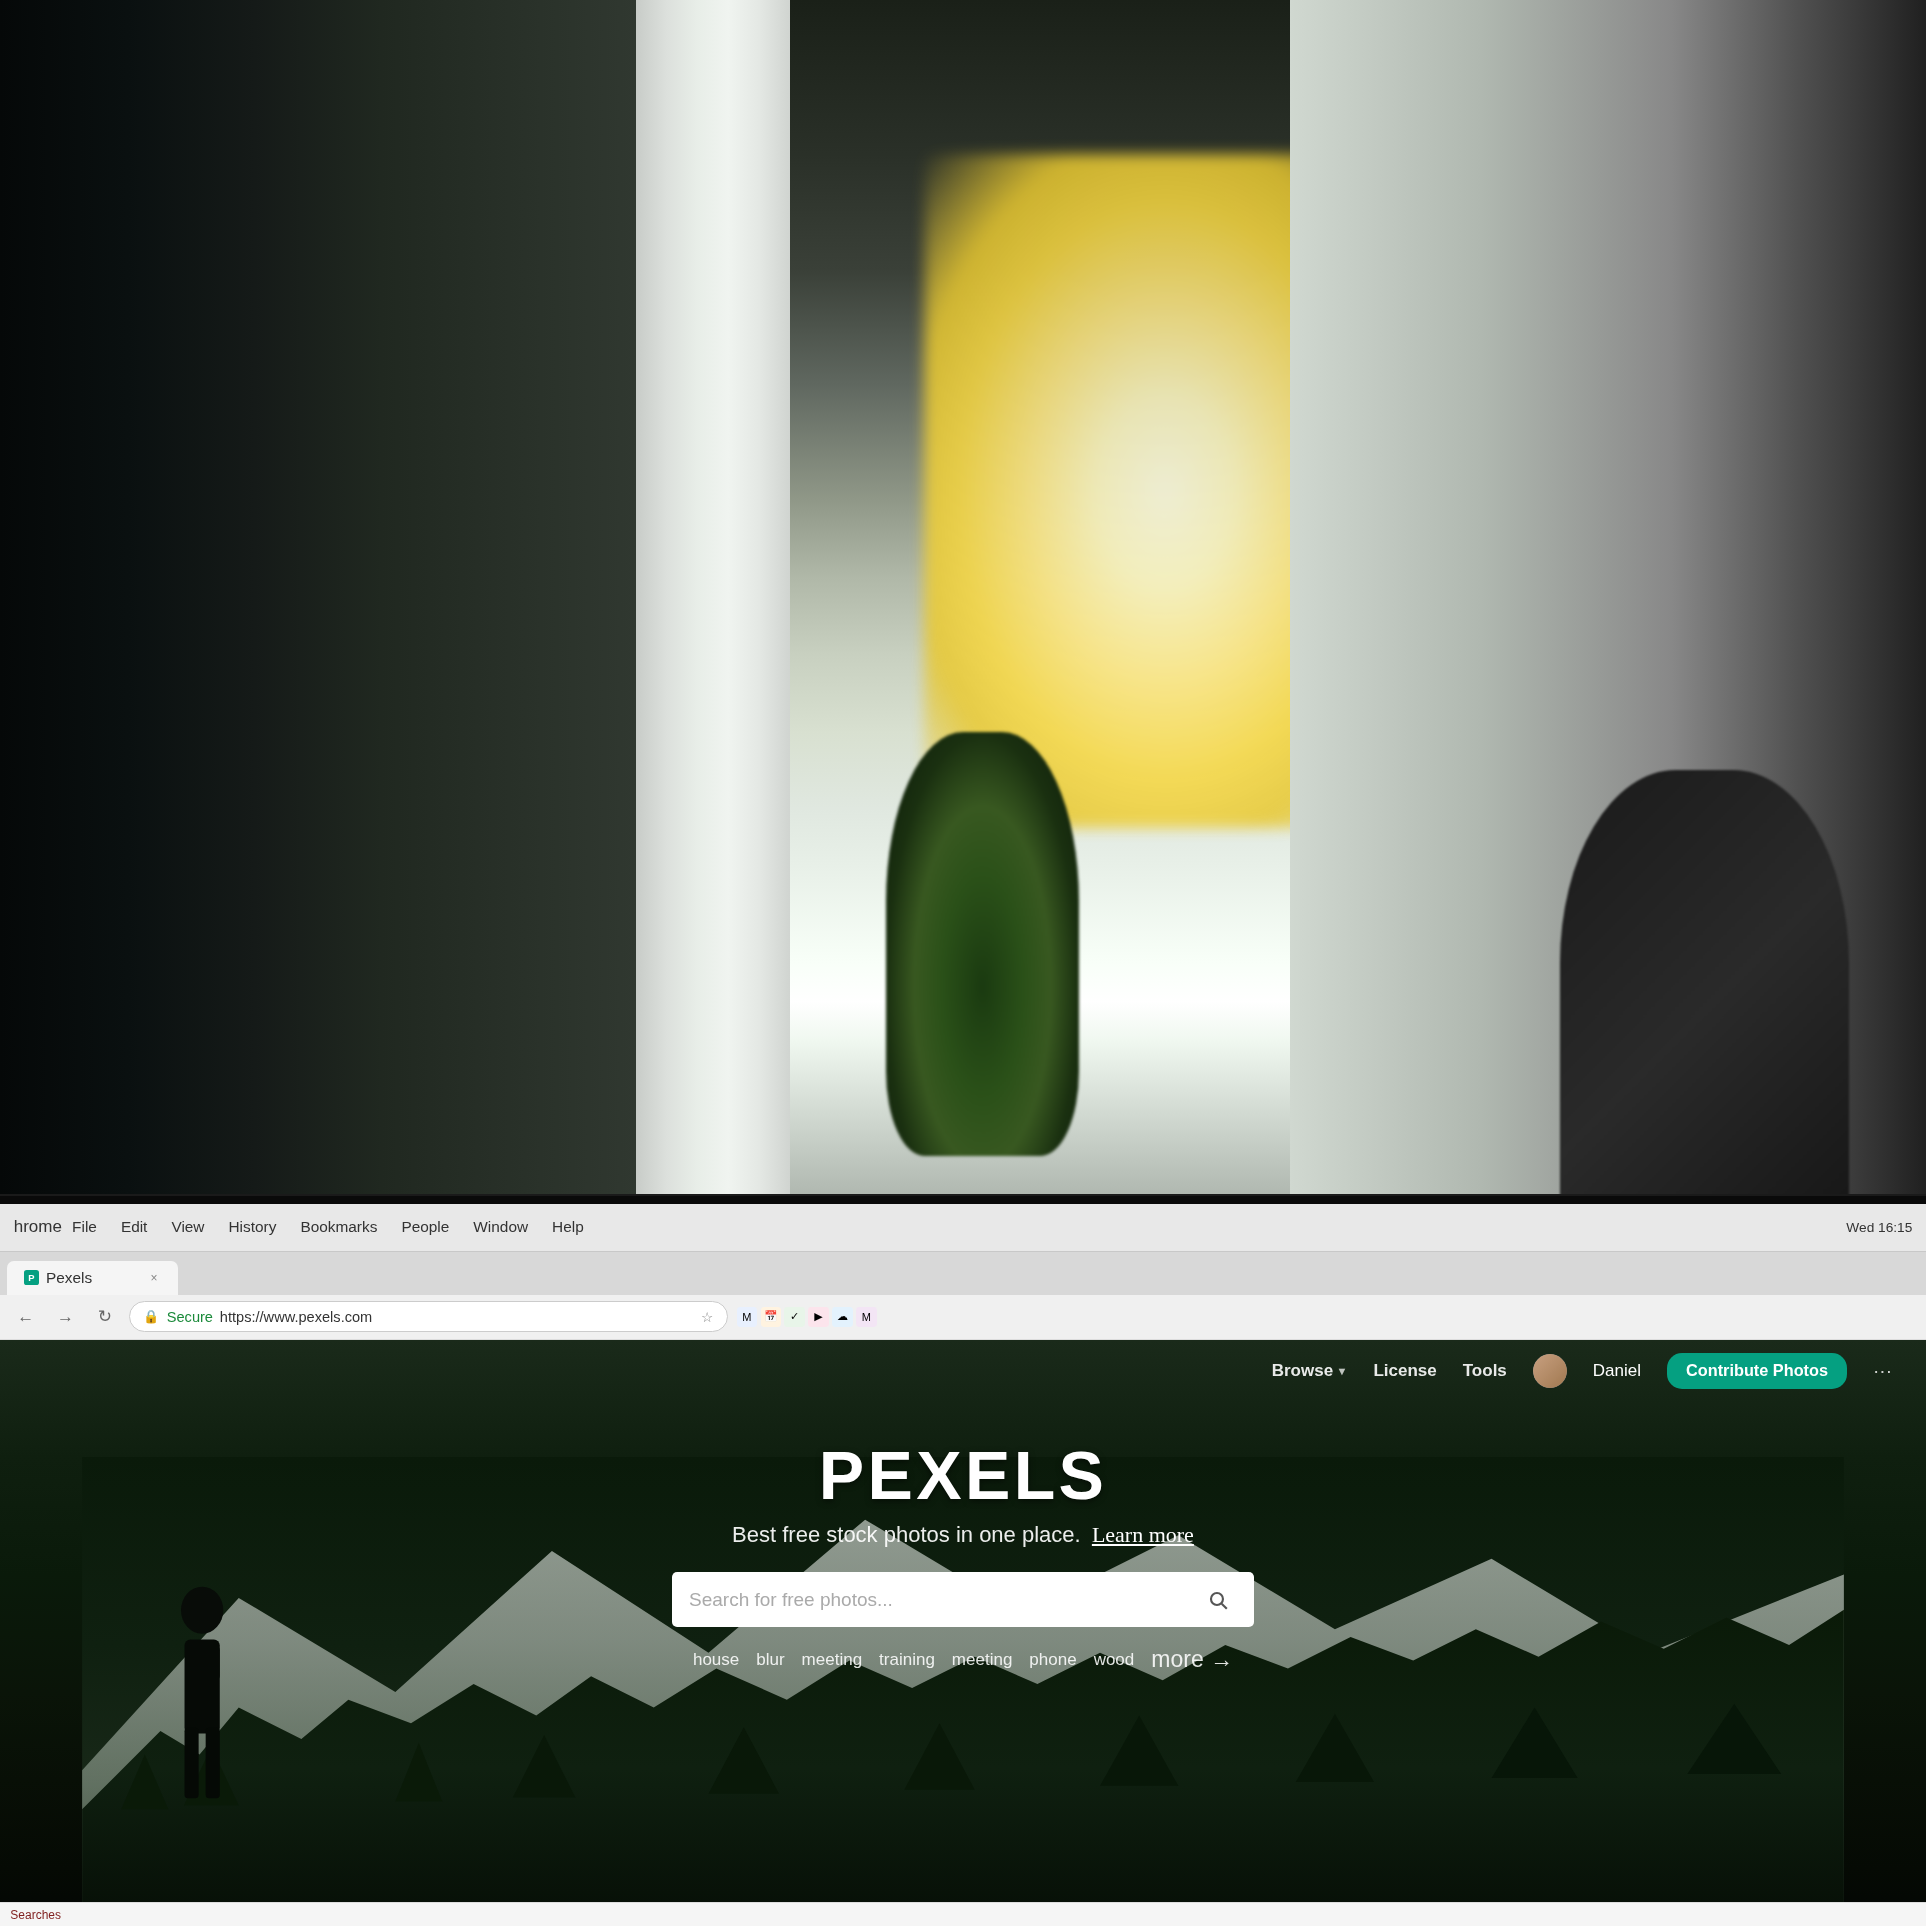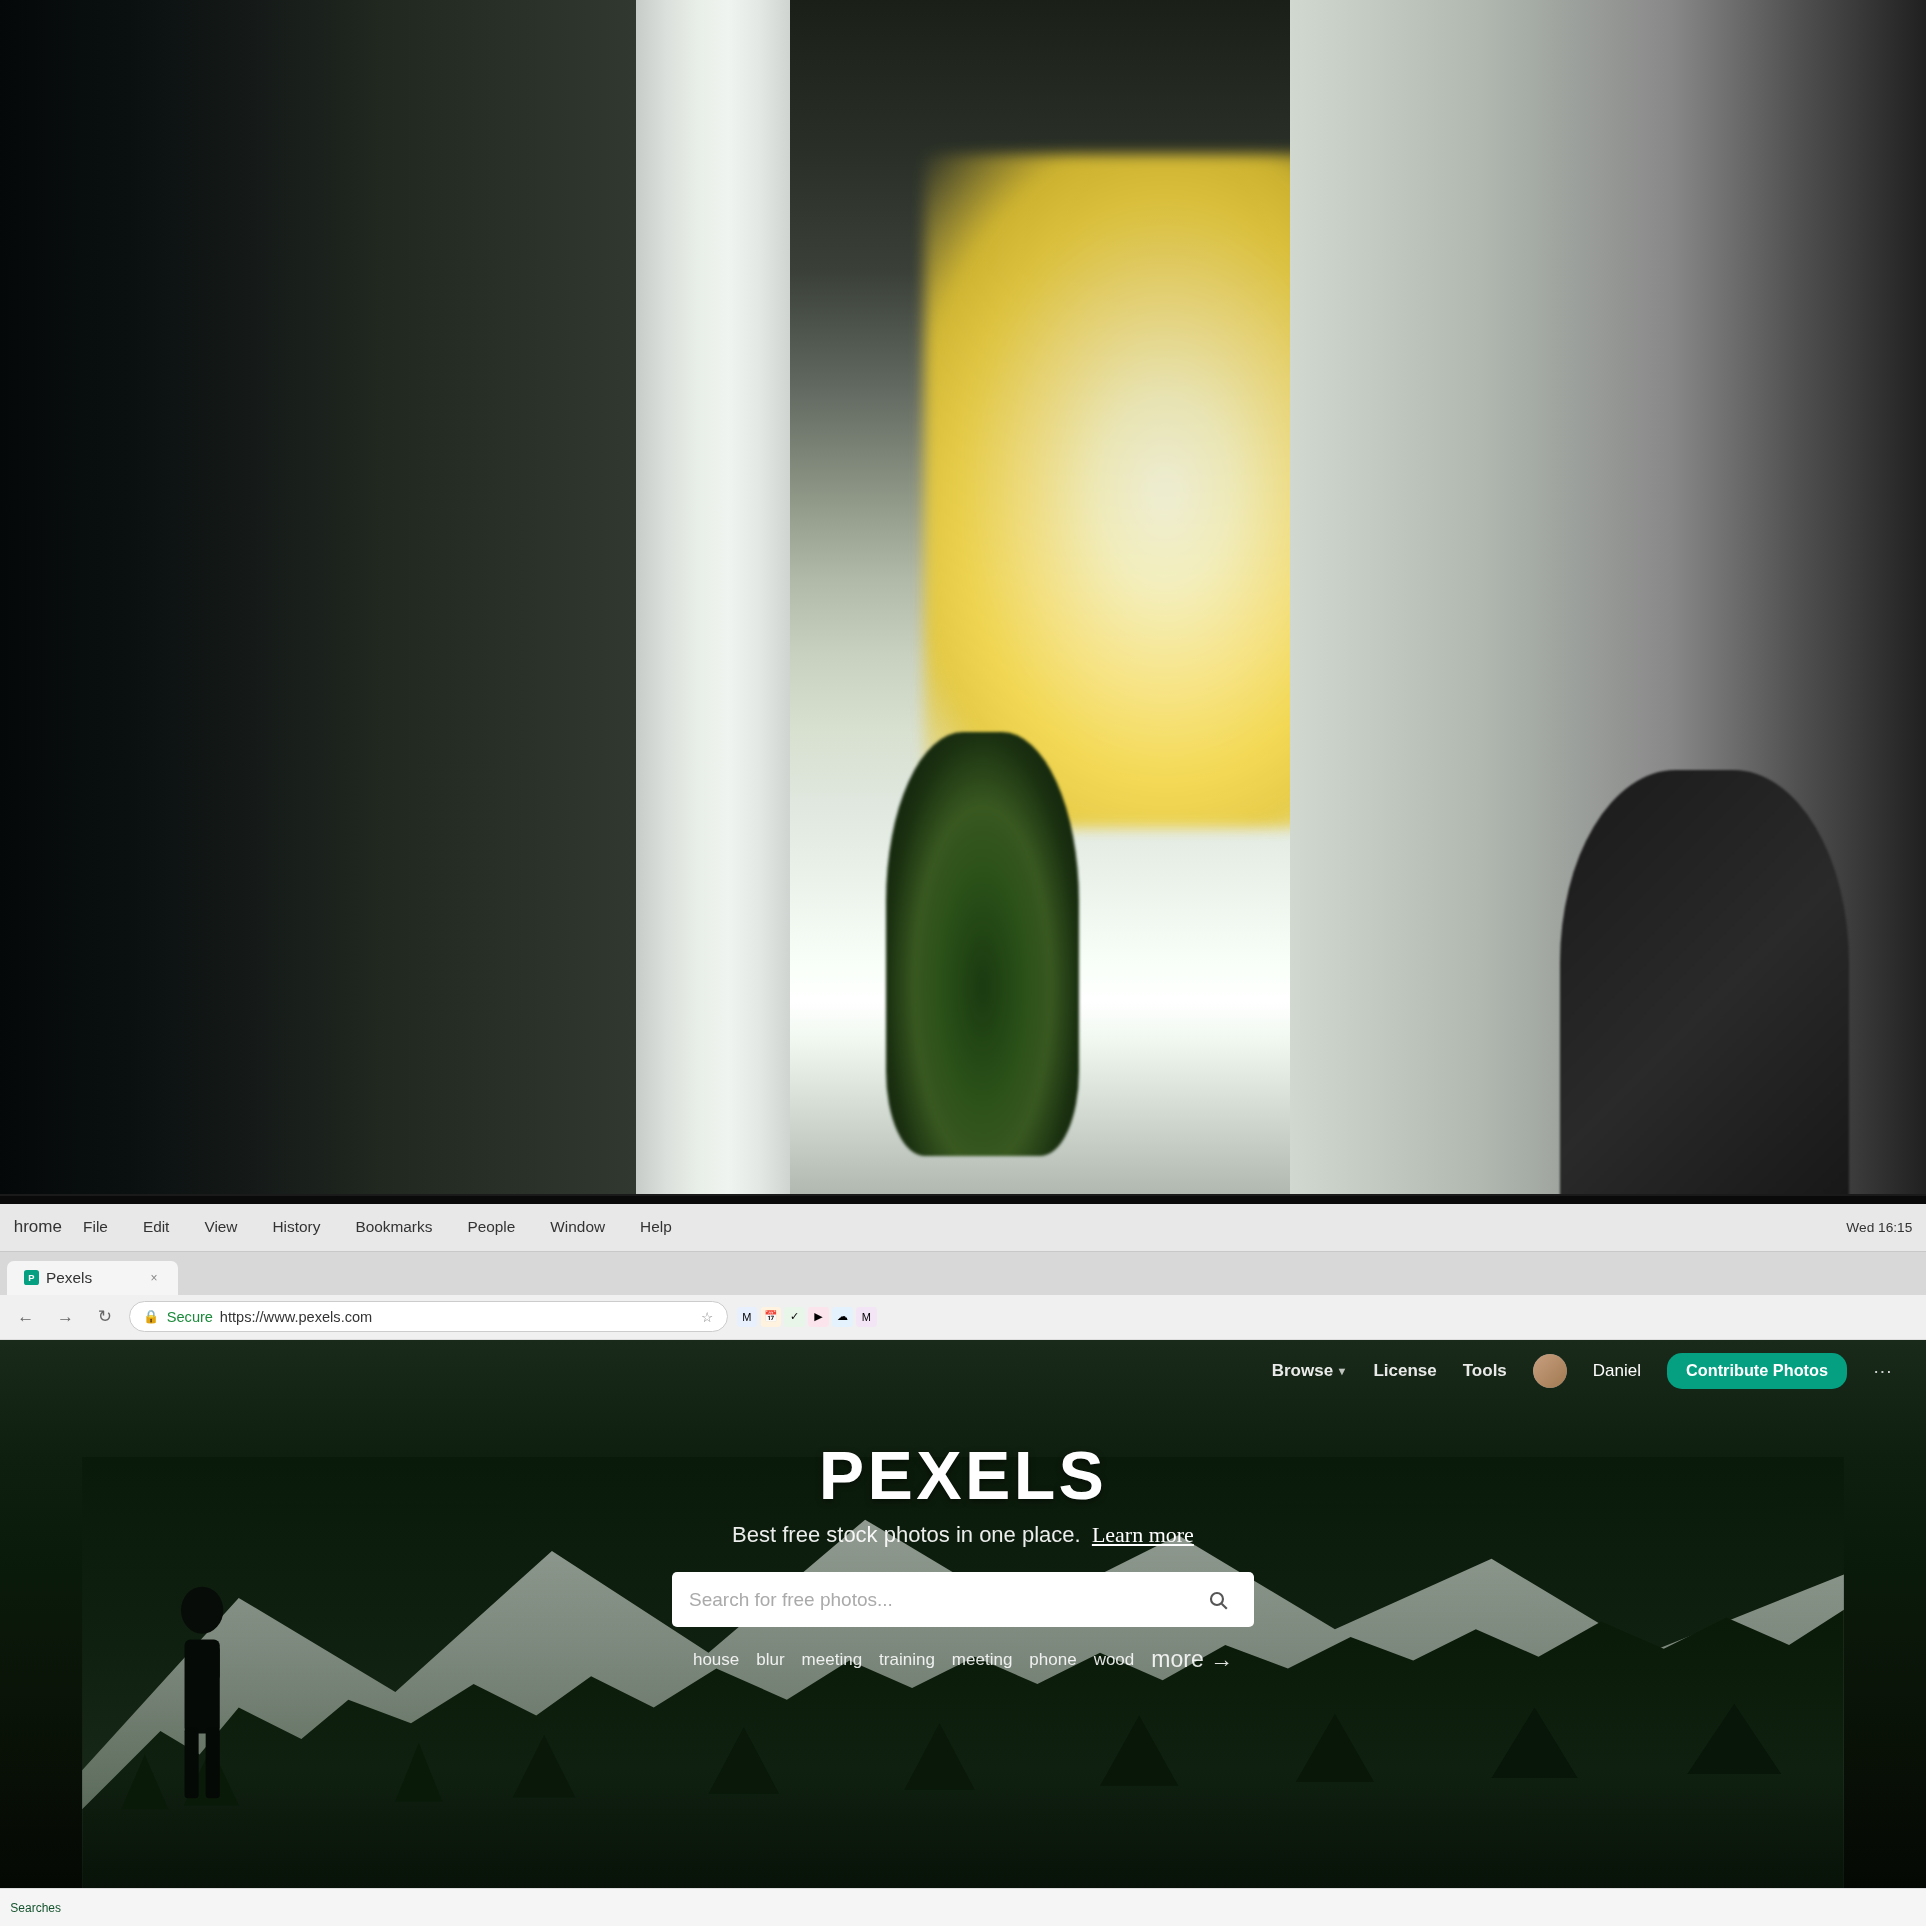"File" .titlebar-menu span { margin-left: 11px -> none }
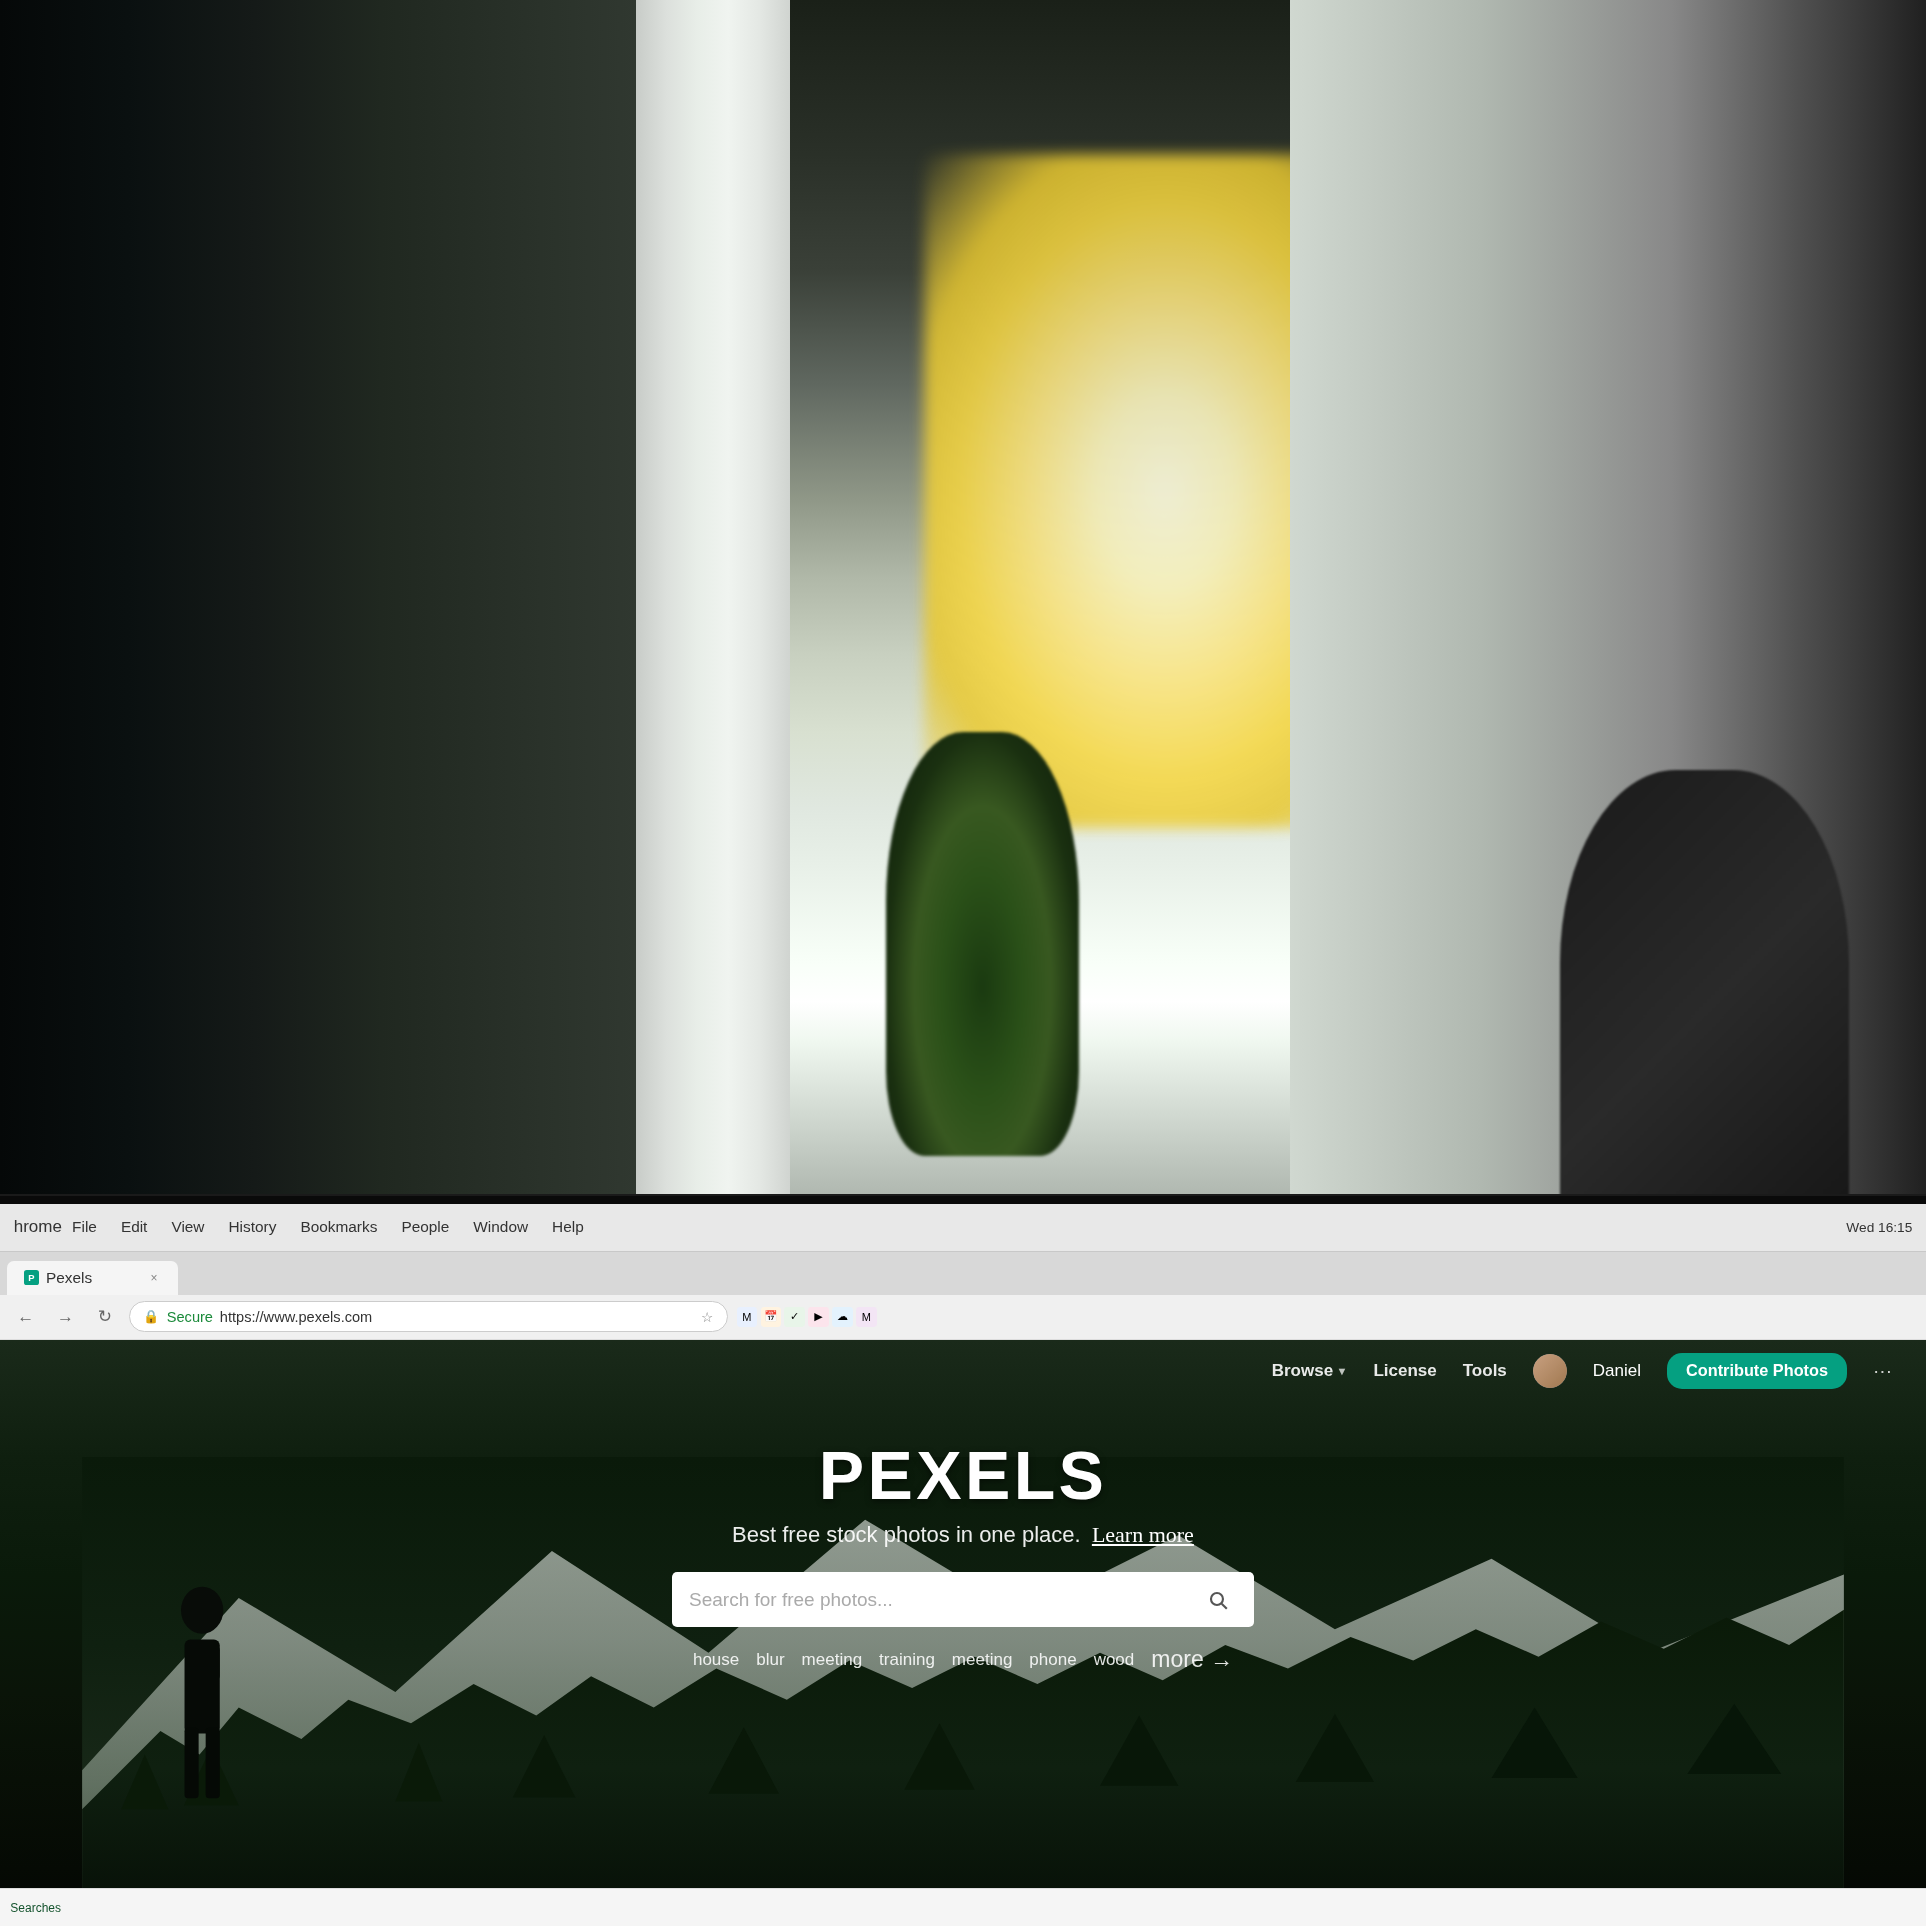"Searches" .statusbar { color: #14532d -> #7f1d1d; height: 38px -> 24px }
